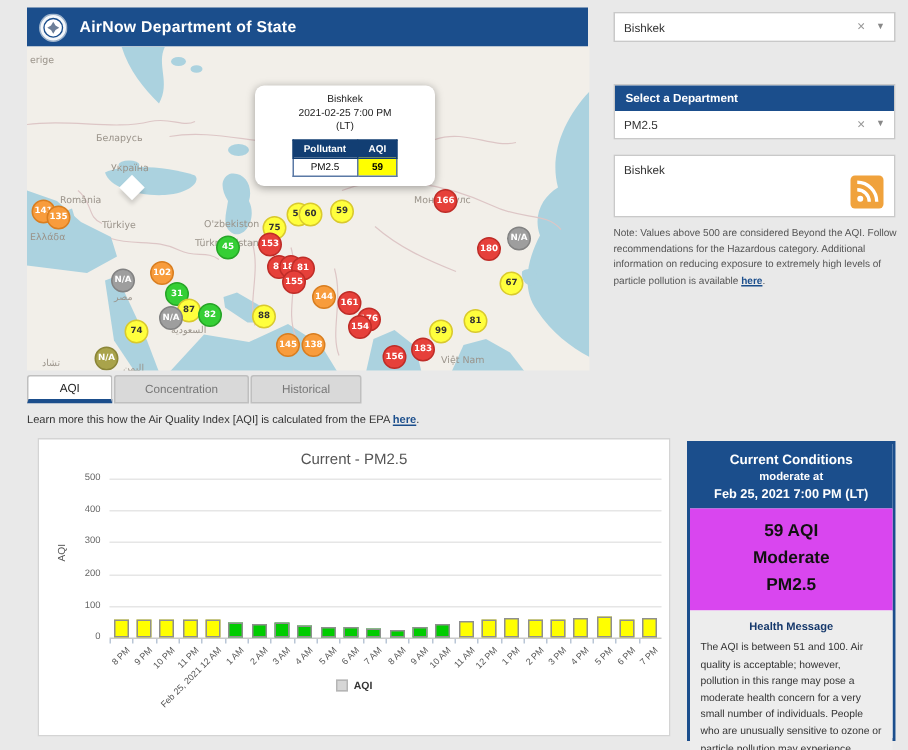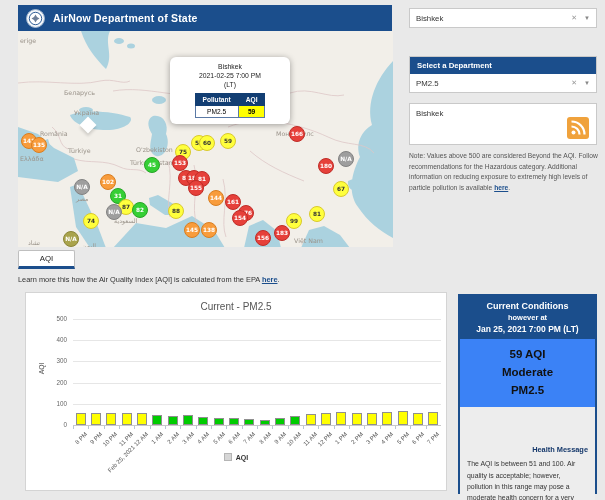"Concentration" div.tab { html: none -> <div>Concentration</div> }
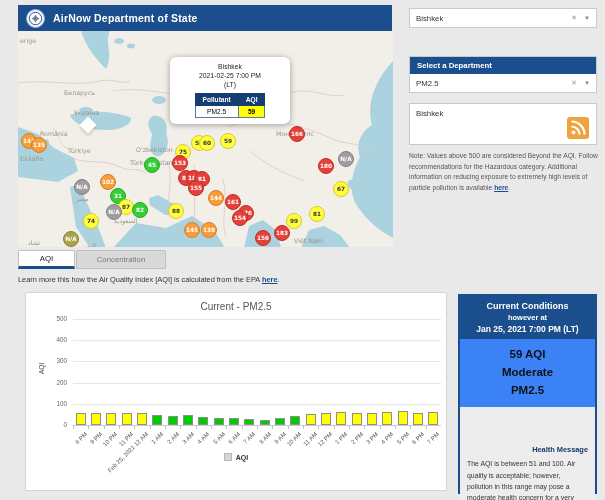"Historical" div.tab { html: none -> <div>Historical</div> }
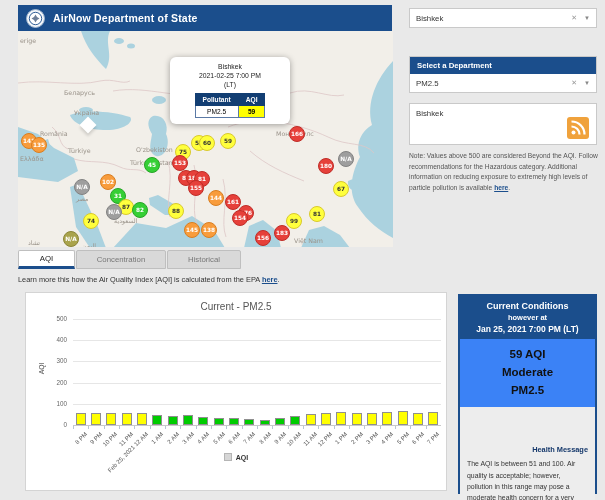"however at" div.l2 { text: however -> moderate }
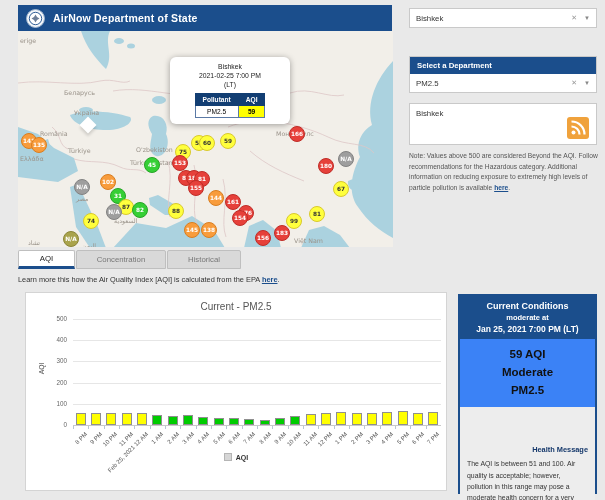"Jan 25, 2021 7:00 PM" div.l3 { text: Jan -> Feb }
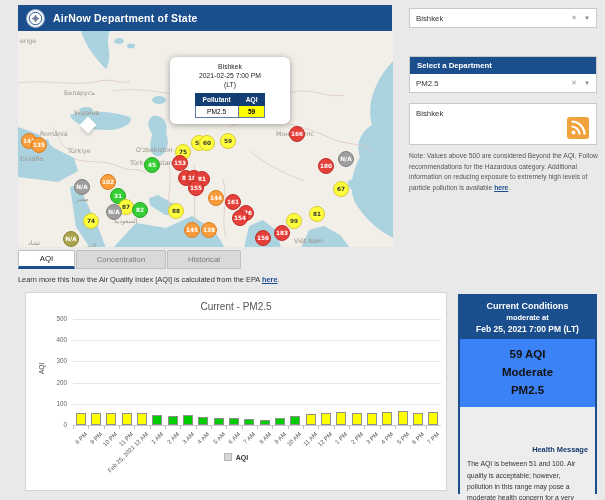"59 AQI" .cc-aqi { background: #3b82f6 -> #d946ef }
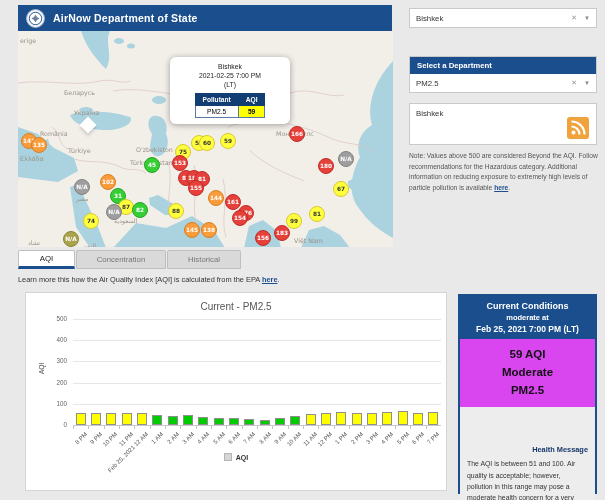"Health Message" .cc-health-title { margin-top: 32px -> none; text-align: right -> center }
